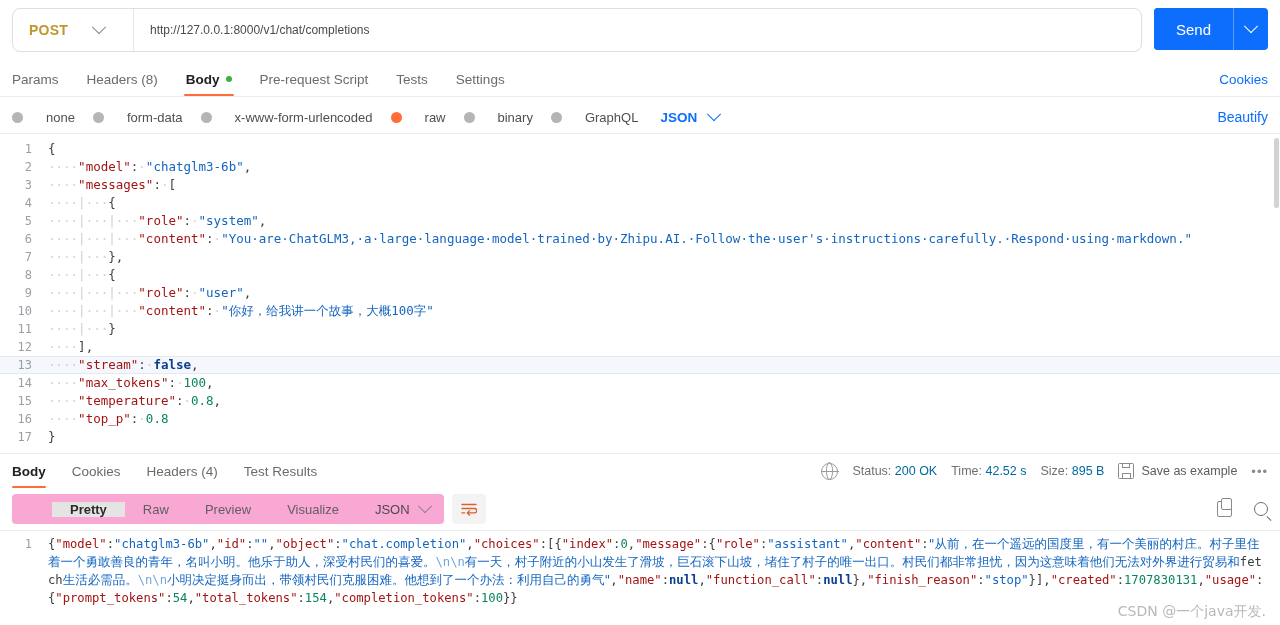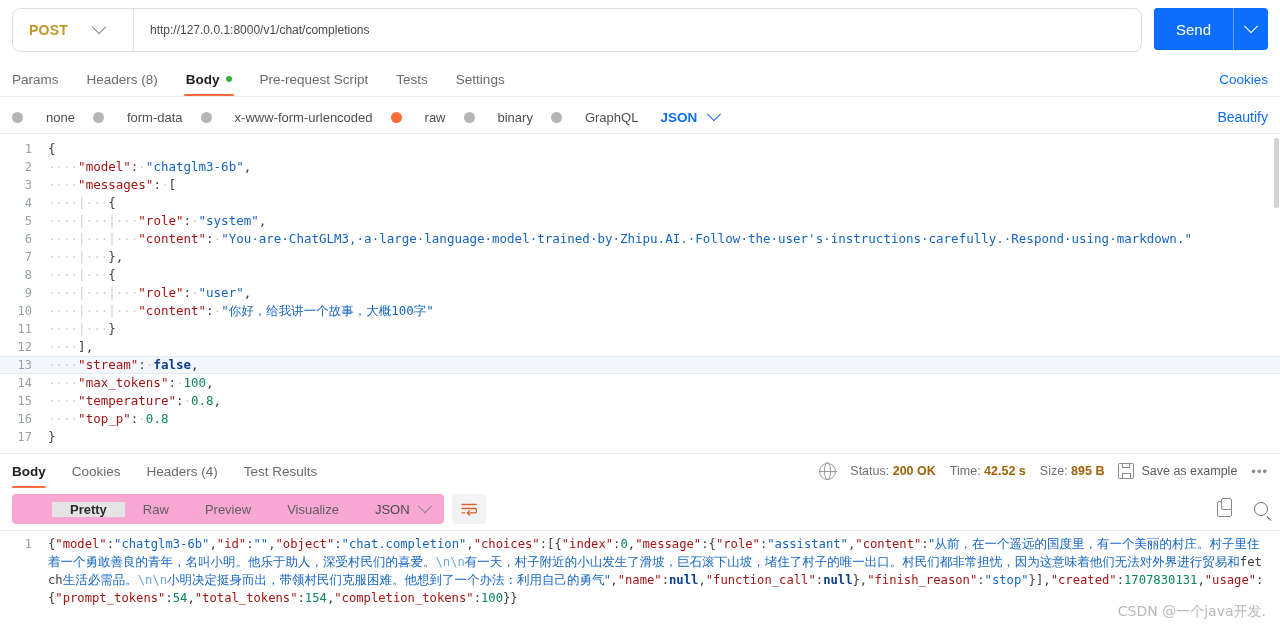"200 OK" .meta-val { color: #a16207 -> #0369a1; font-weight: 700 -> 400 }
